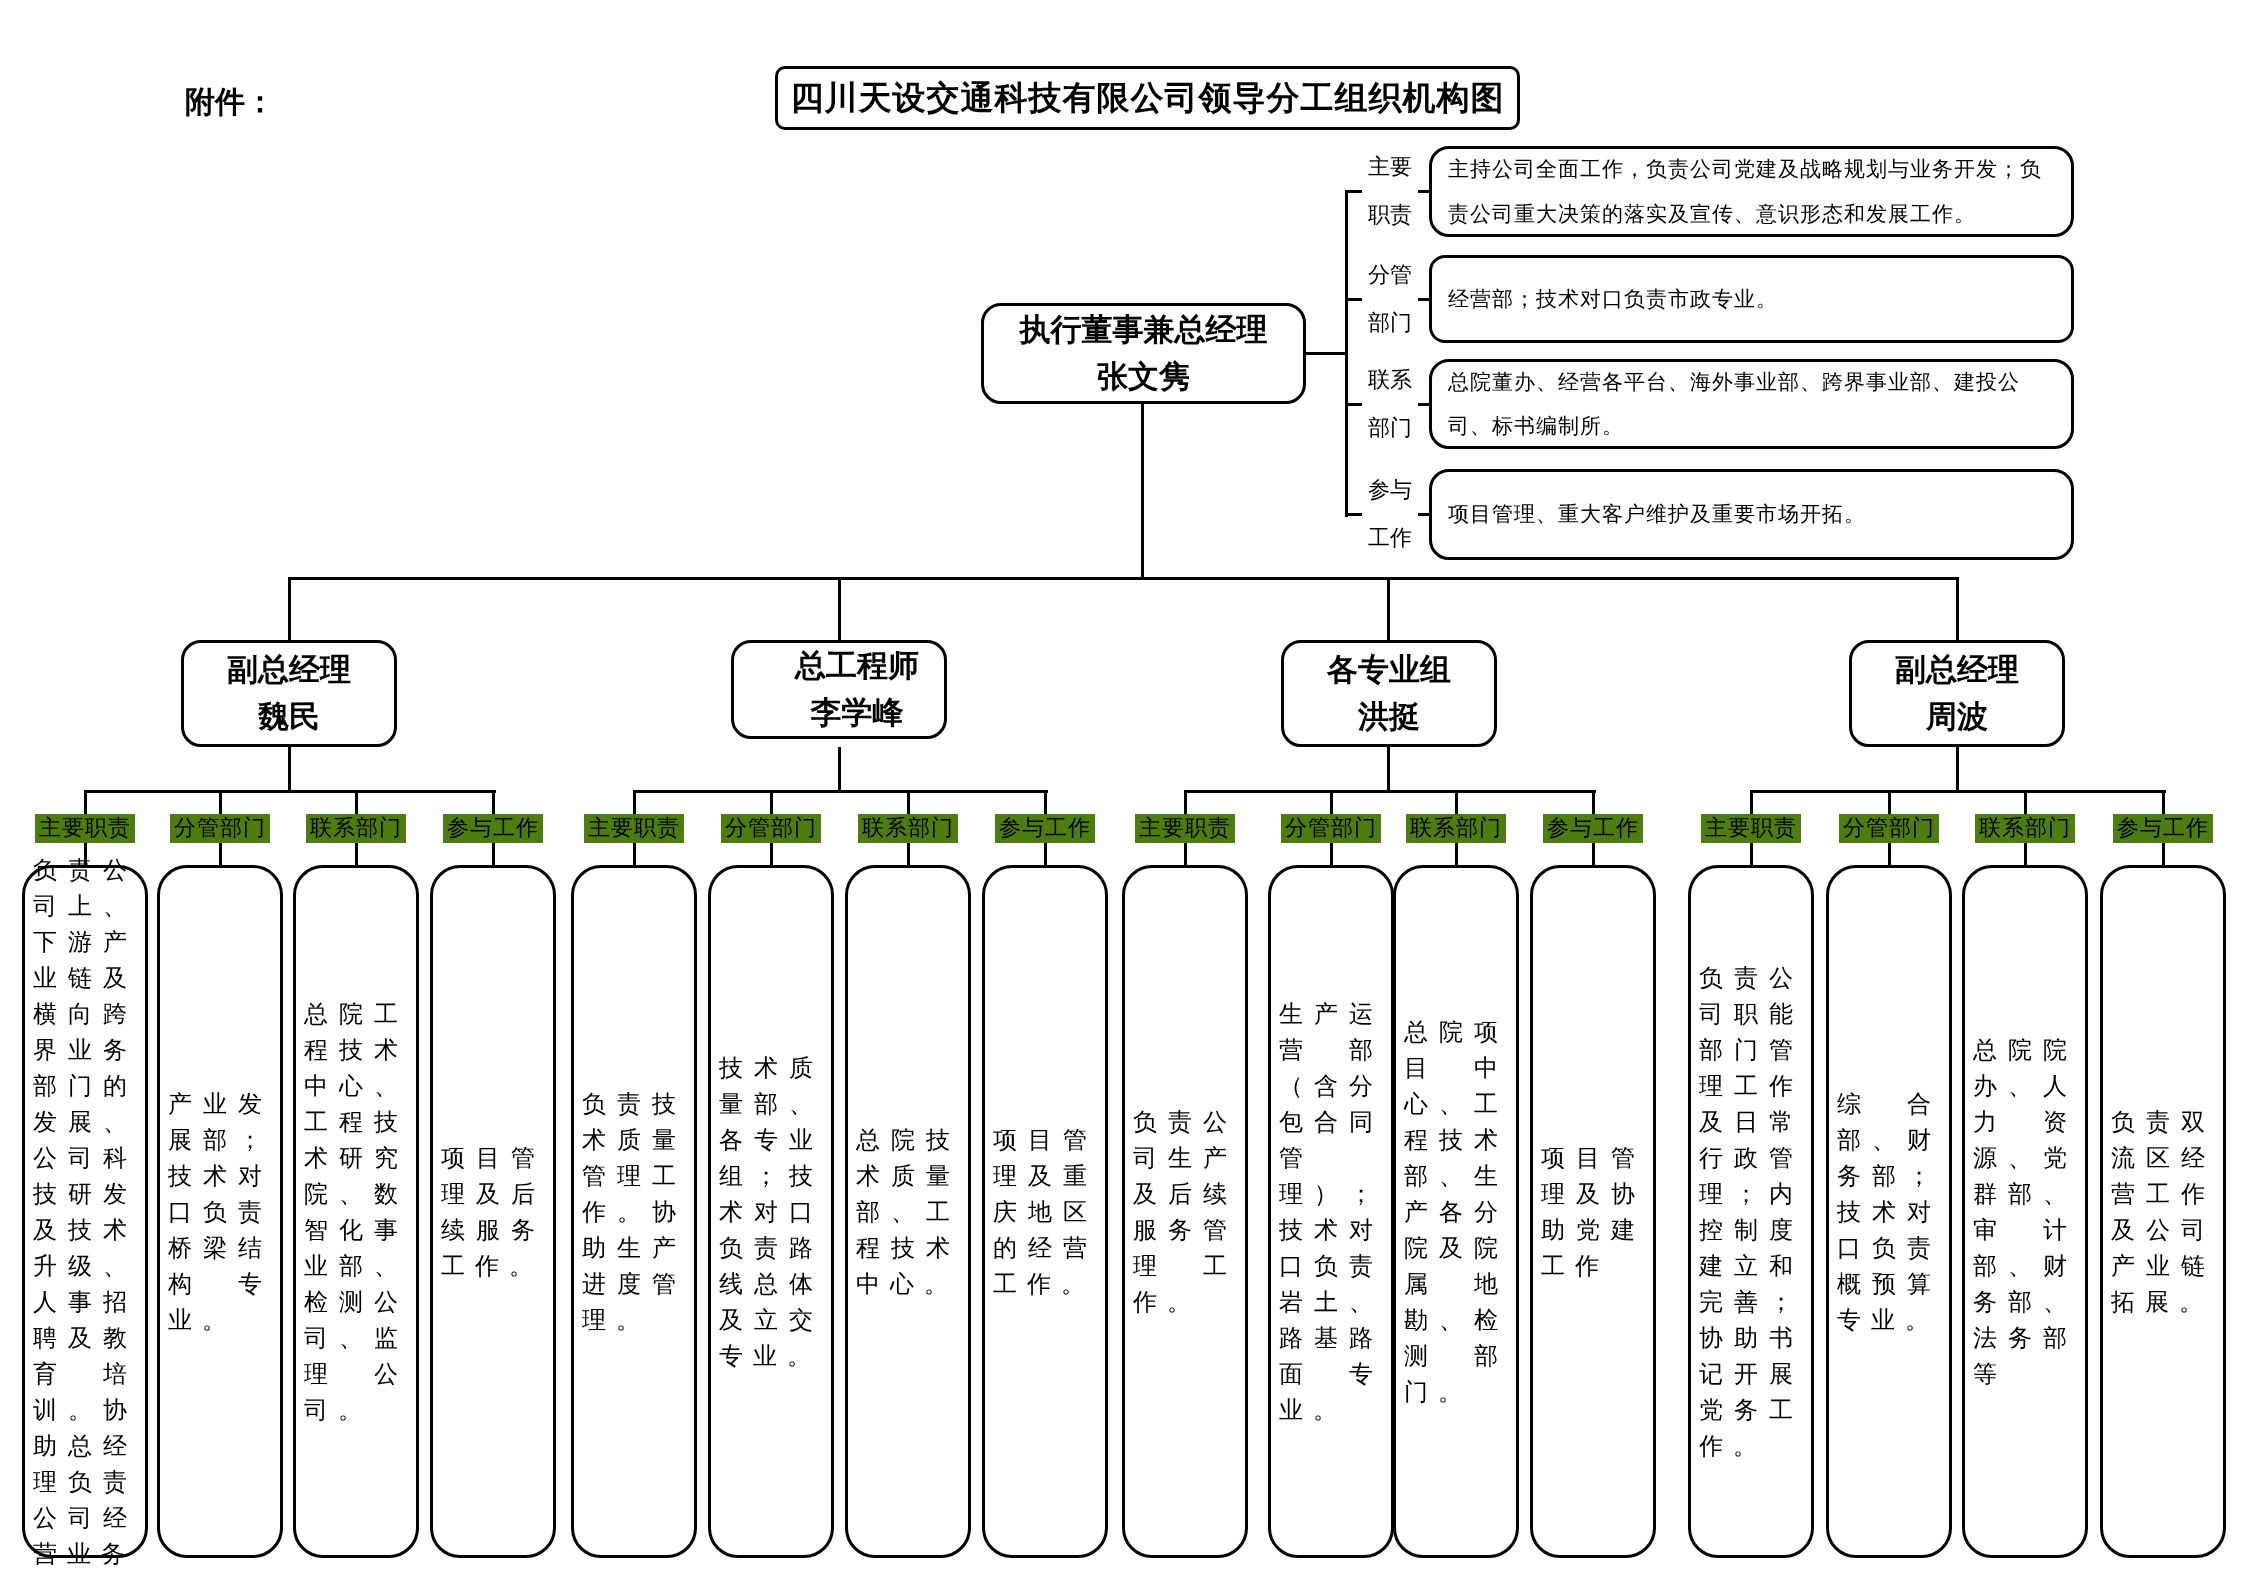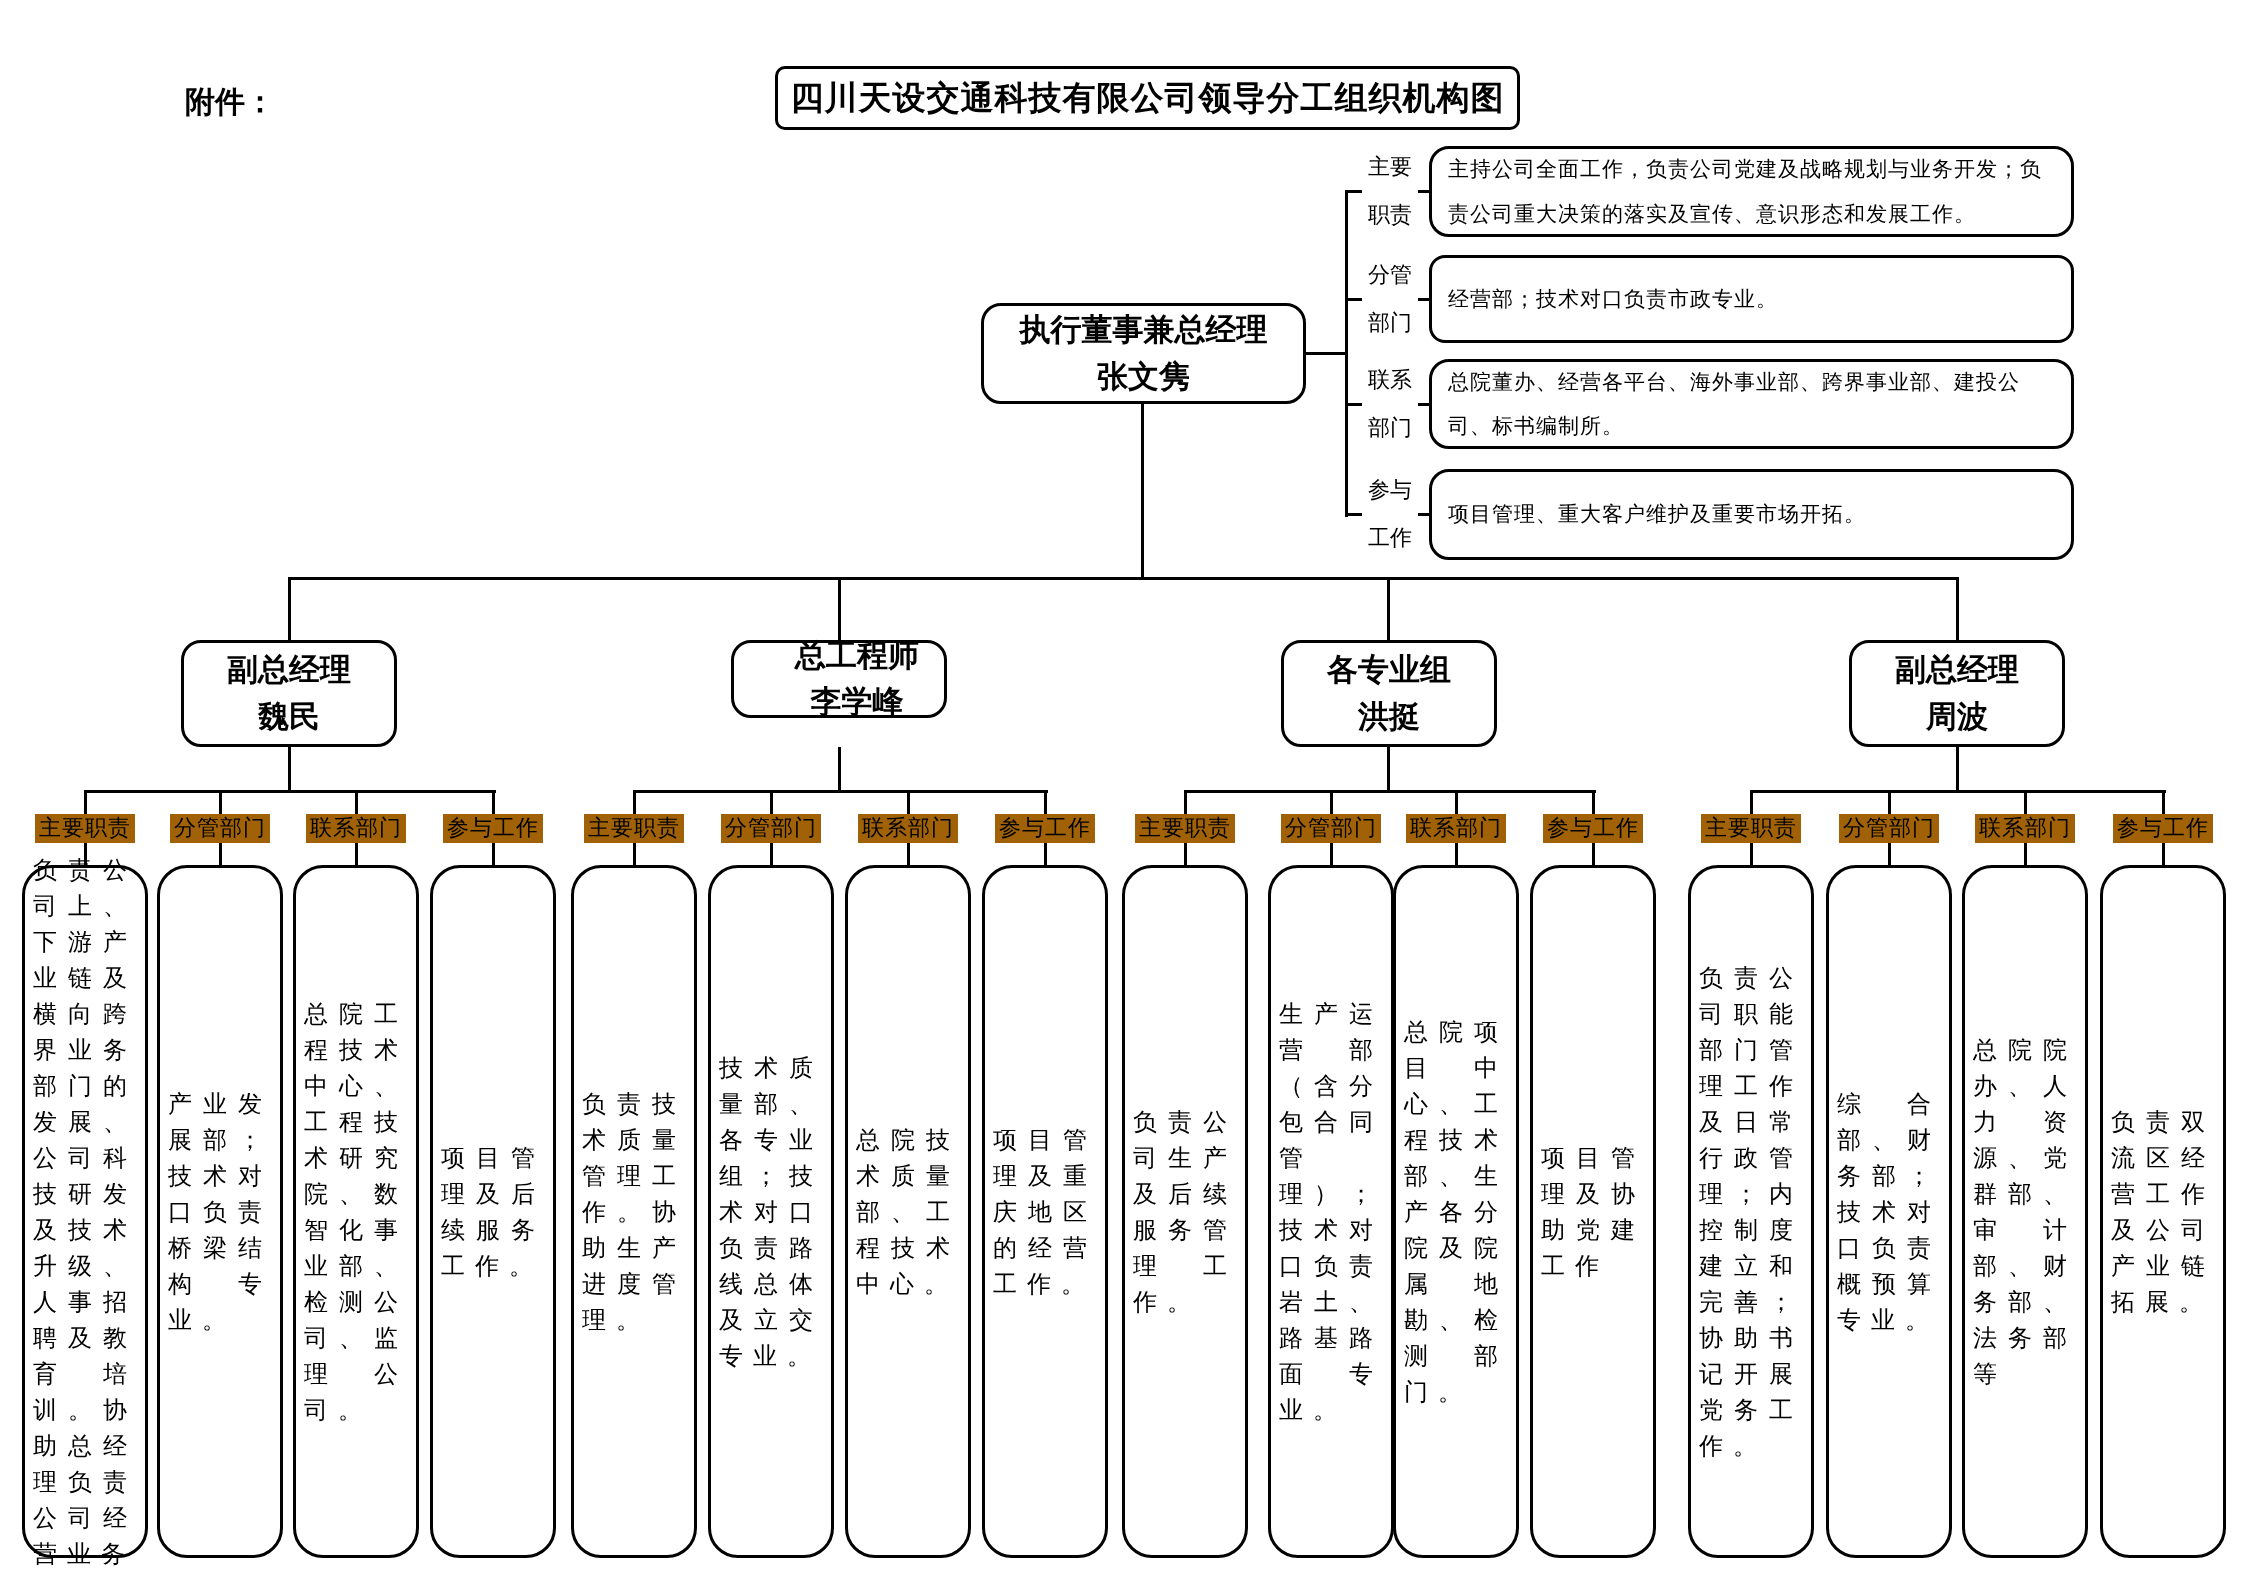"总工程师" div.box { height: 78px -> 99px }
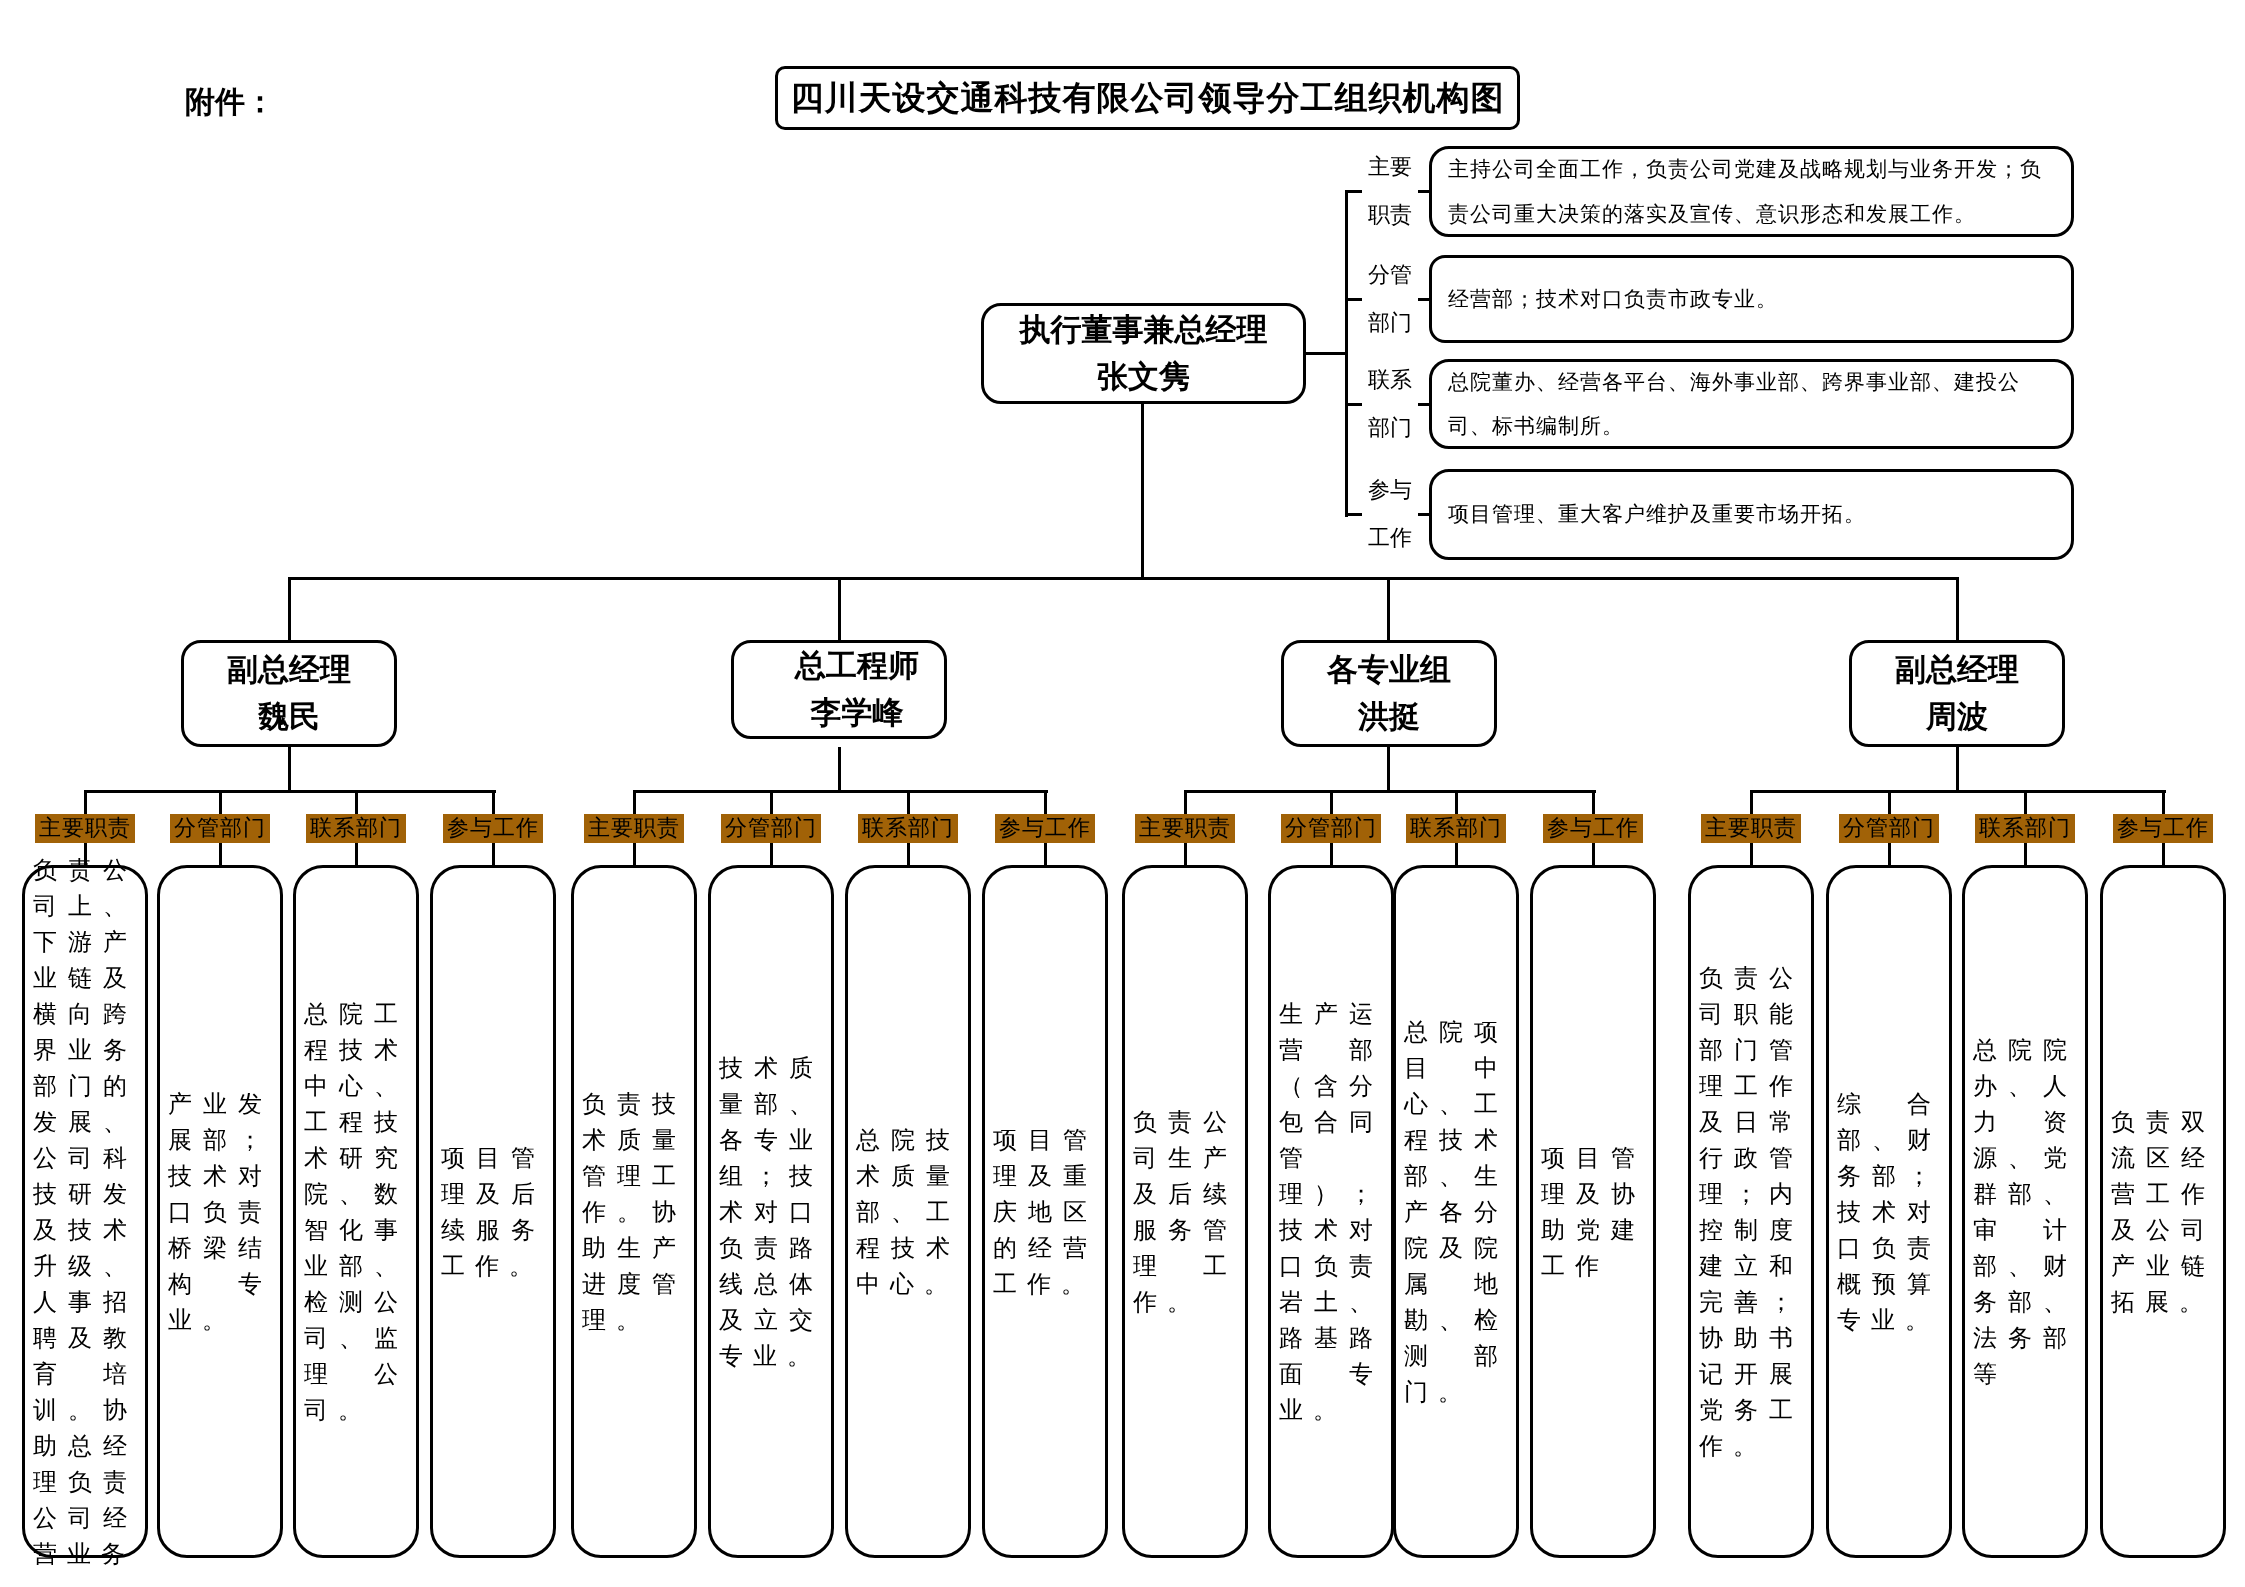"主要职责" .collabel { background: #a16207 -> #4d7c0f }
